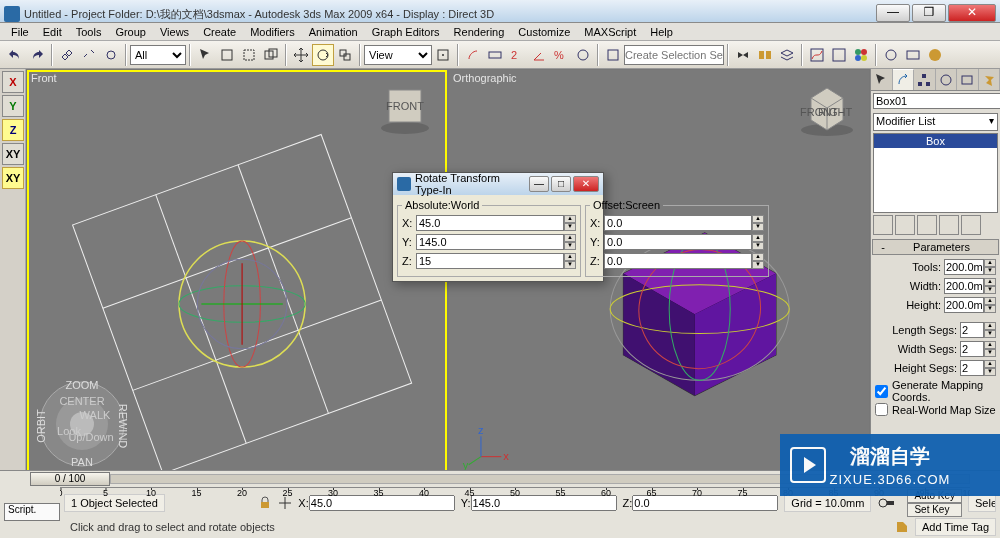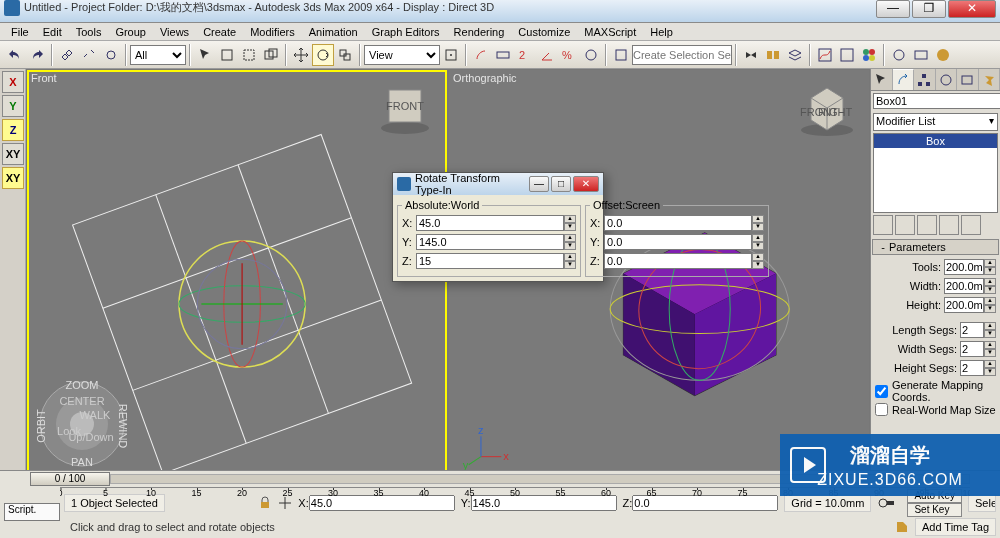"Untitled - Project Folder:" .titlebar { align-items: flex-start -> flex-end }
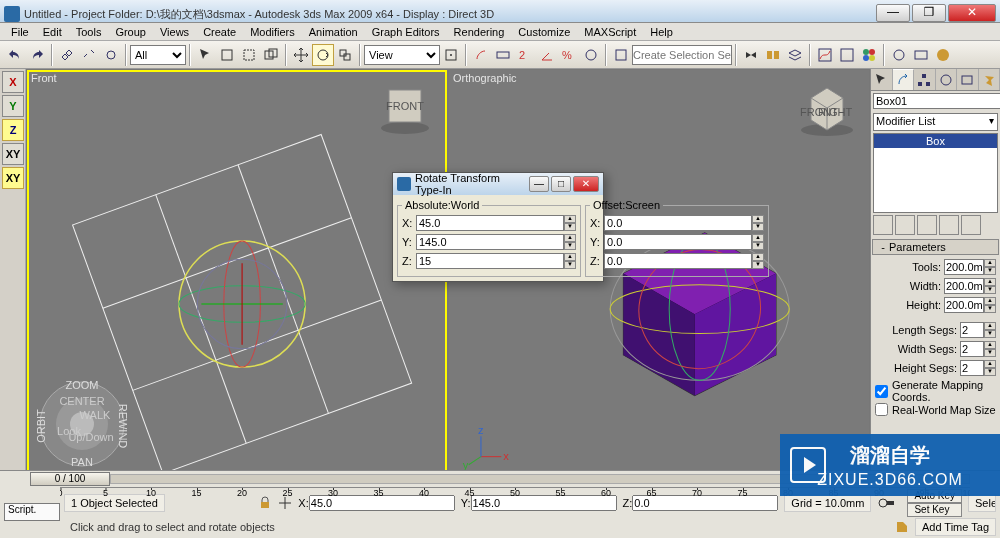"View" select.tselect { width: 76px -> 68px }
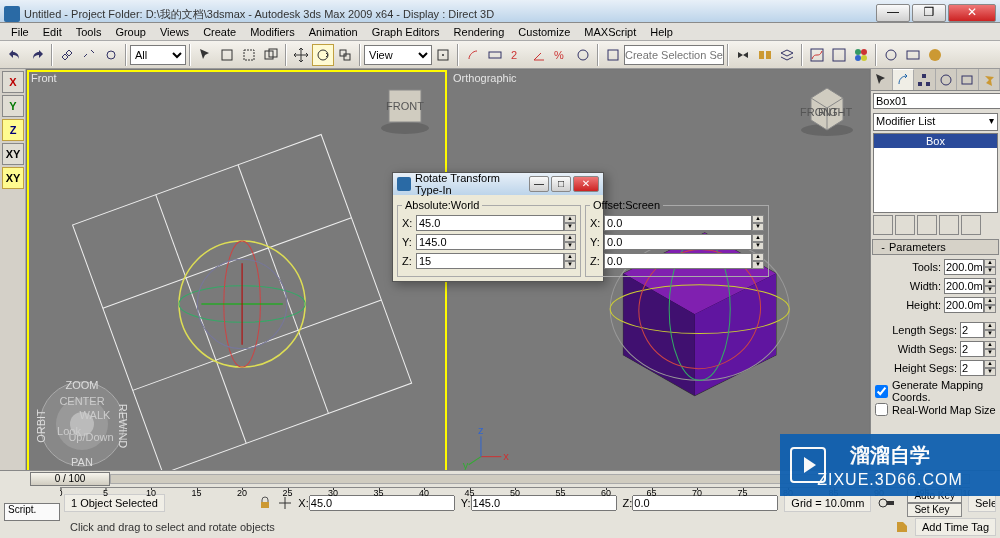"Parameters" .params-head .lbl { text-align: left -> center }
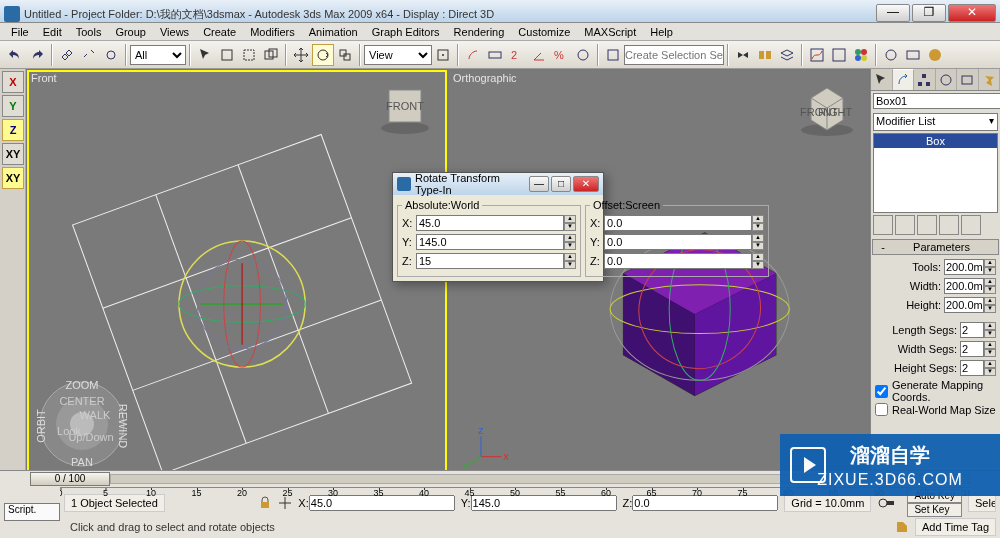"ZIXUE.3D66.COM" .watermark .sm { font-size: 16px -> 13px }
